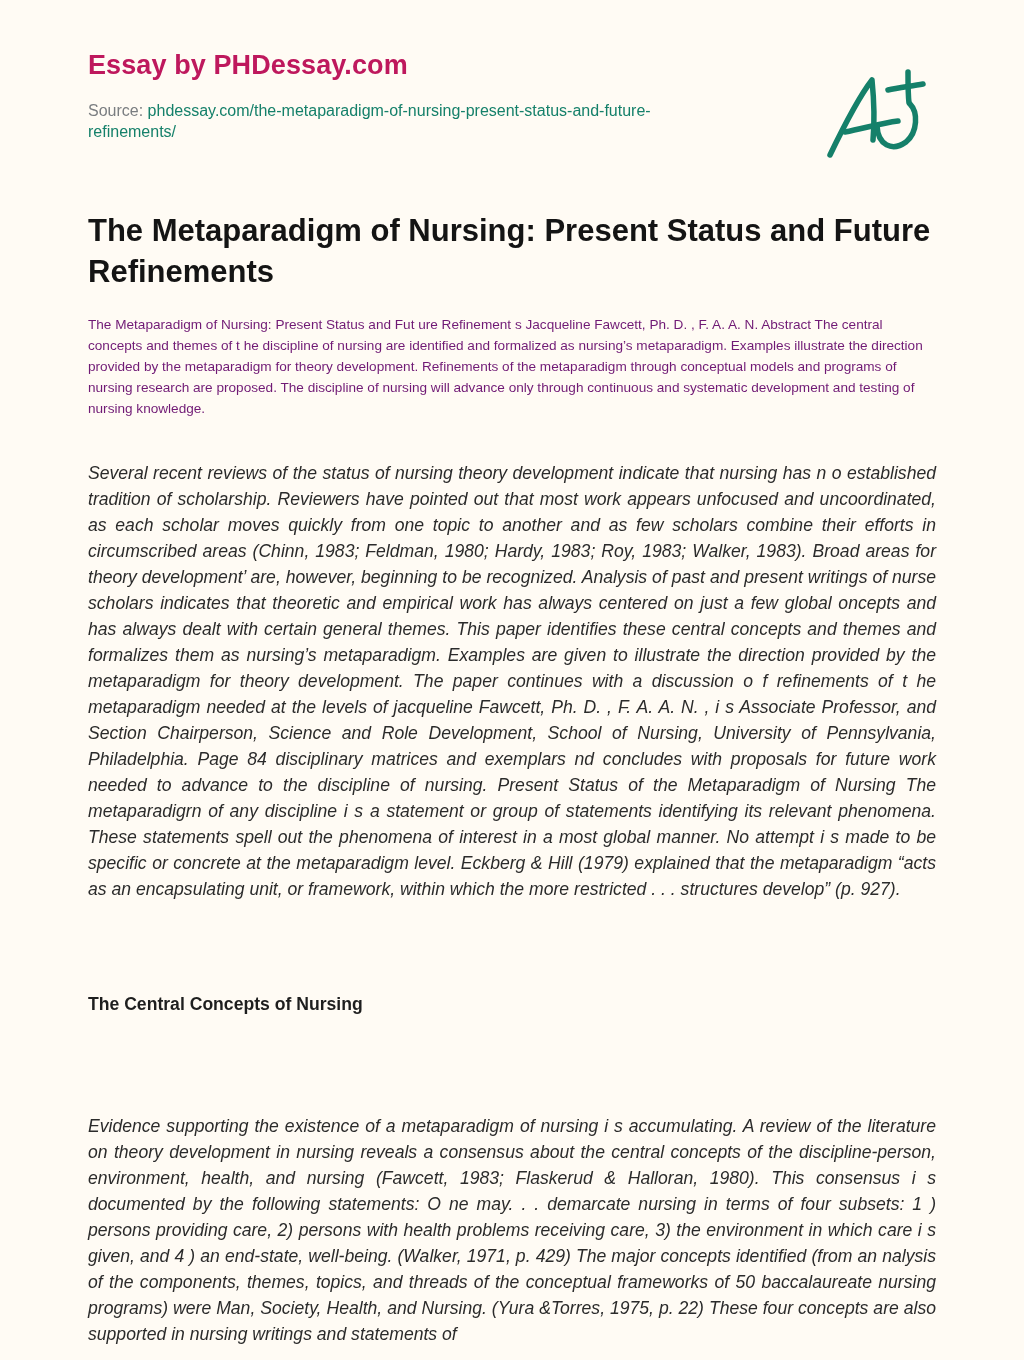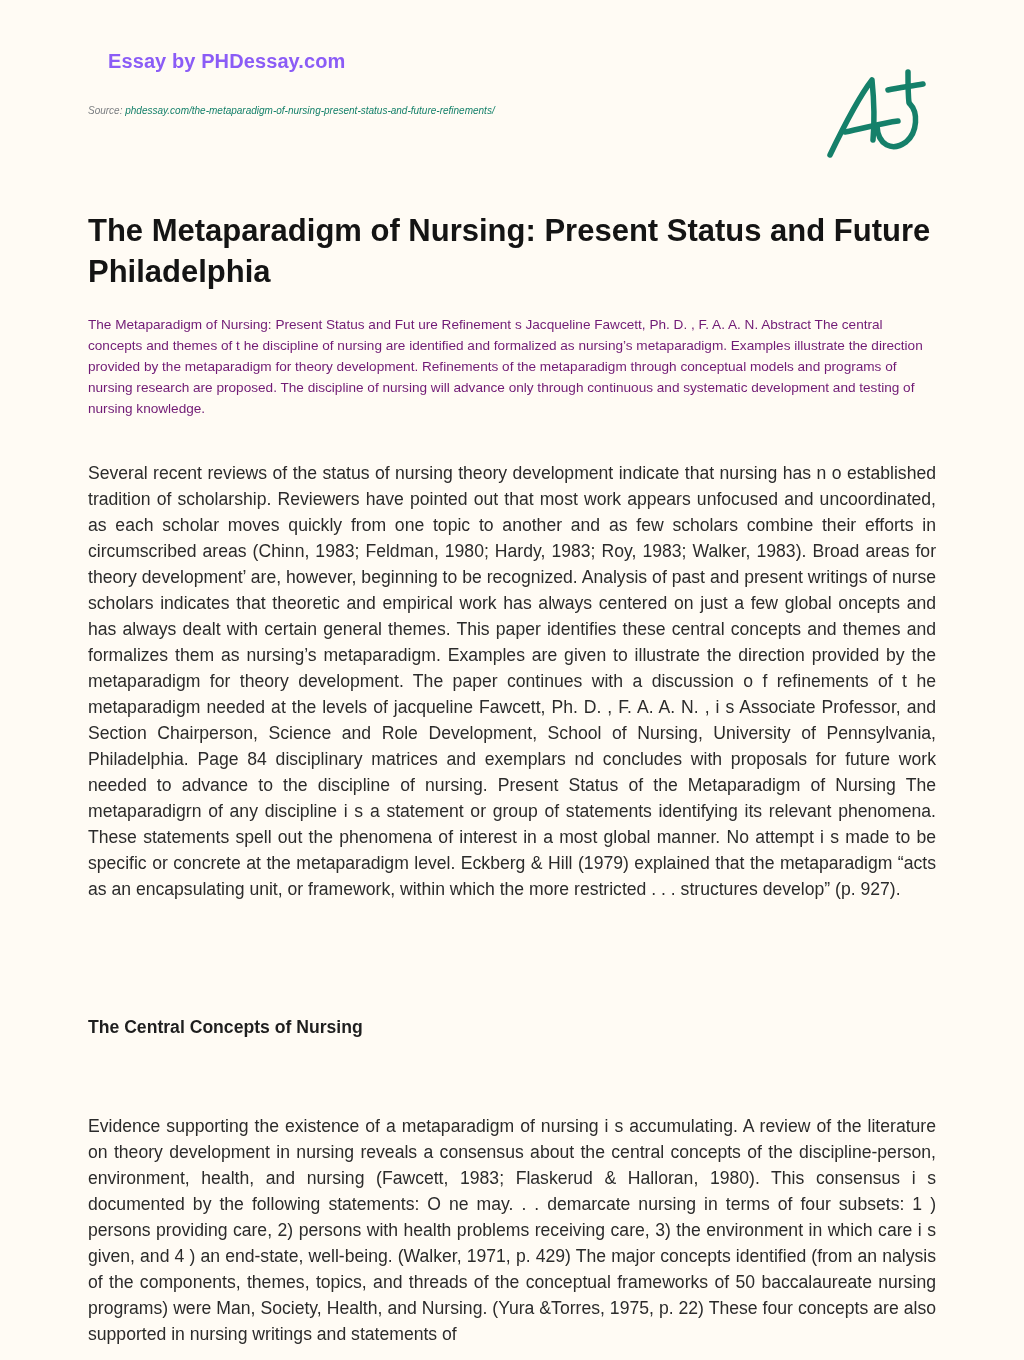"Essay by PHDessay.com" .site-title { color: #8b5cf6 -> #be185d; font-size: 20px -> 27px; margin-left: 20px -> none }
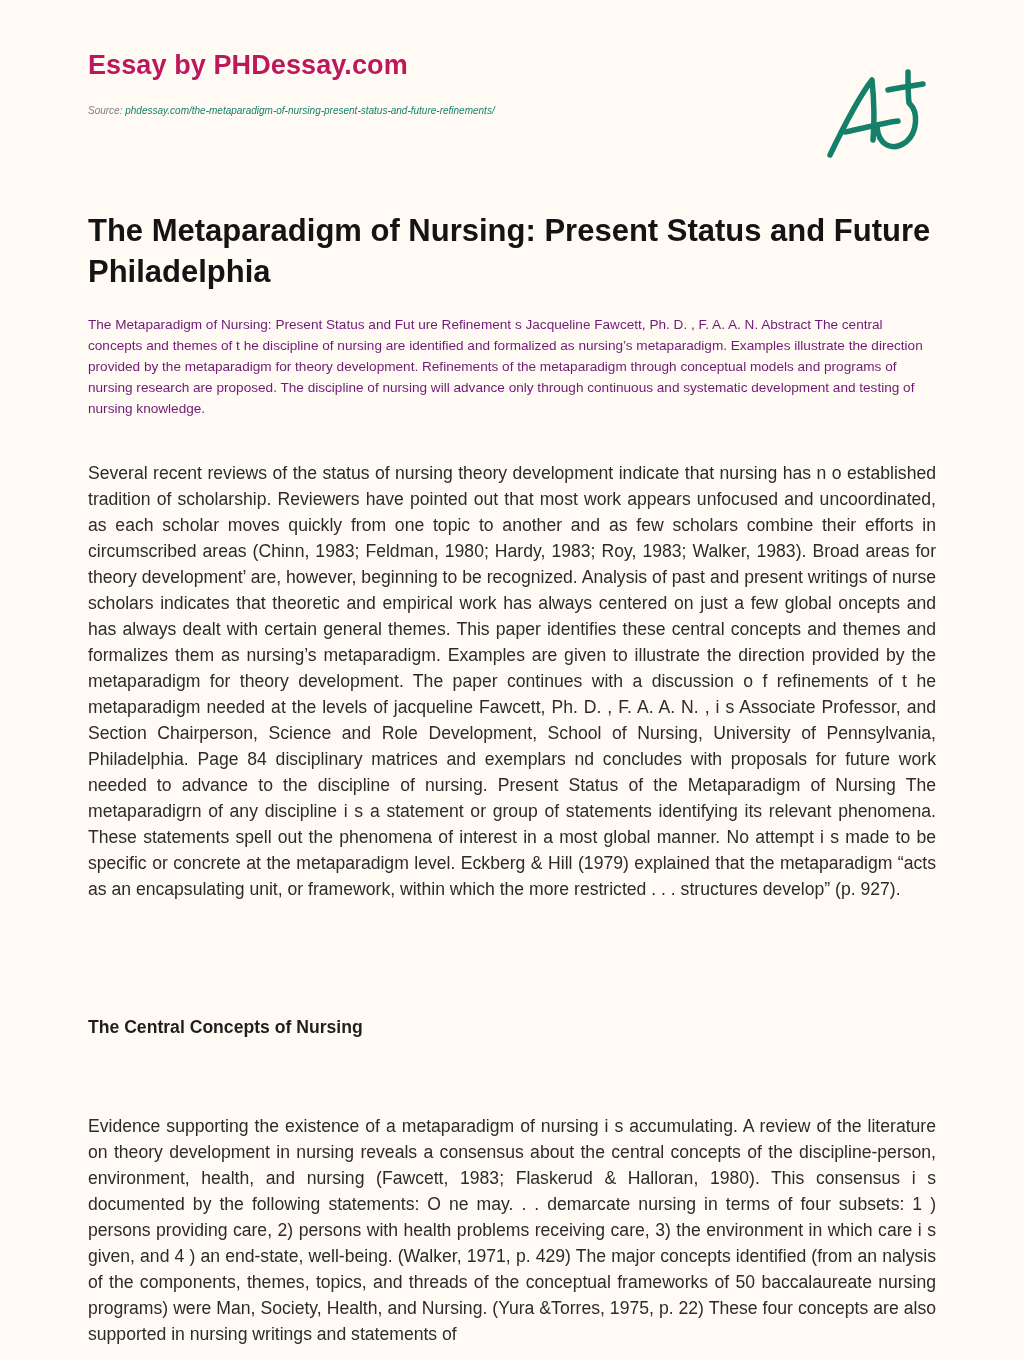"Source:" .source { font-size: 10px -> 16px; font-style: italic -> none }
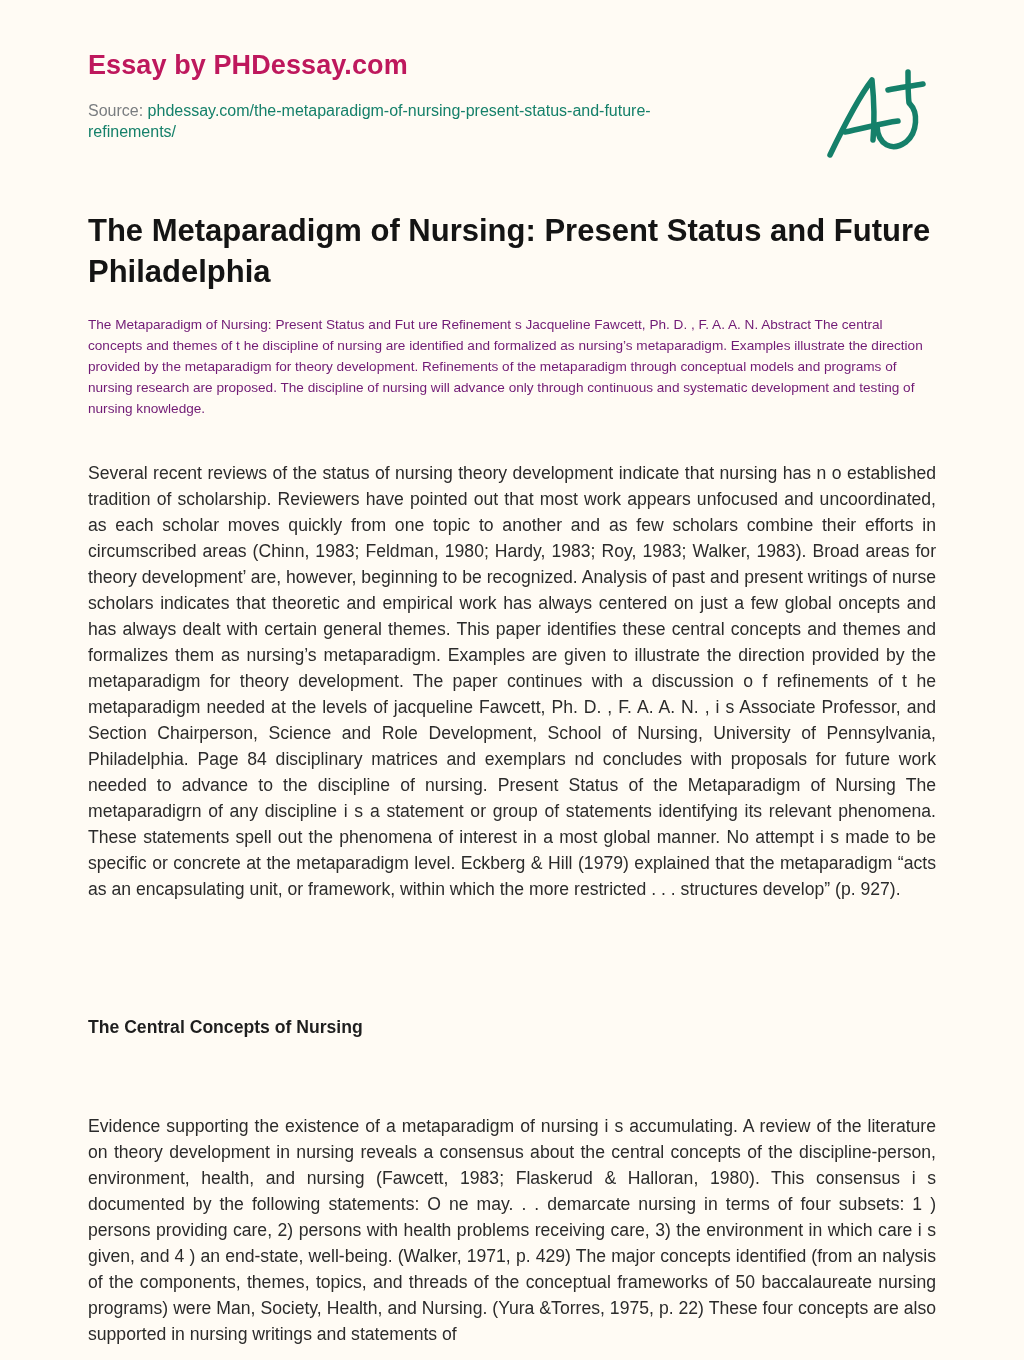"The Metaparadigm of Nursing: Present Status and Future" h1.doc-title { text: Philadelphia -> Refinements }
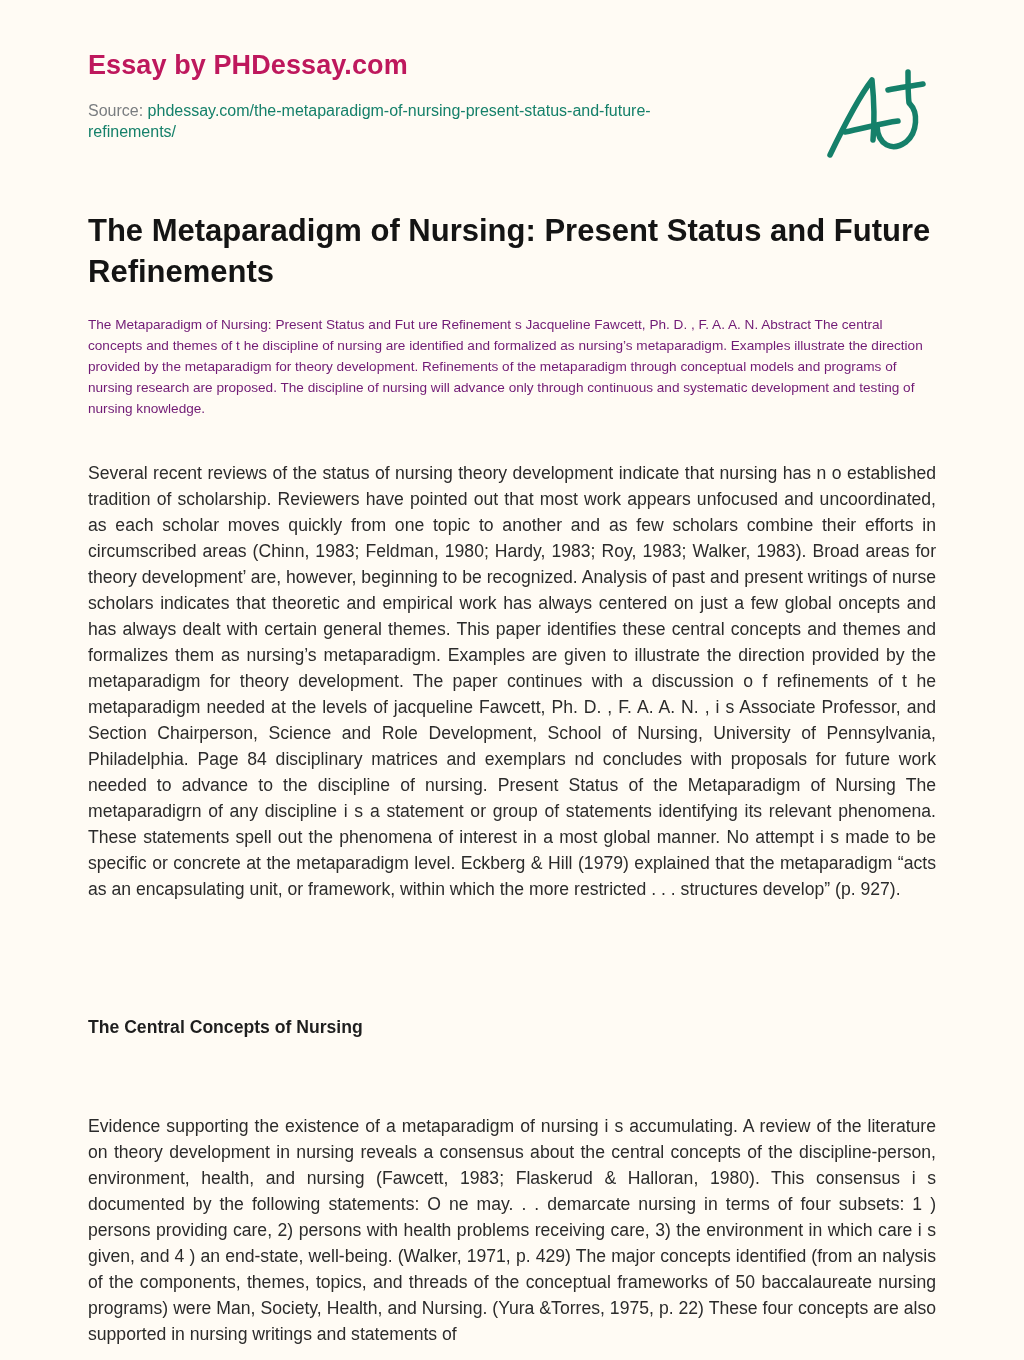"Several recent reviews of the" .body-p { font-style: none -> italic }
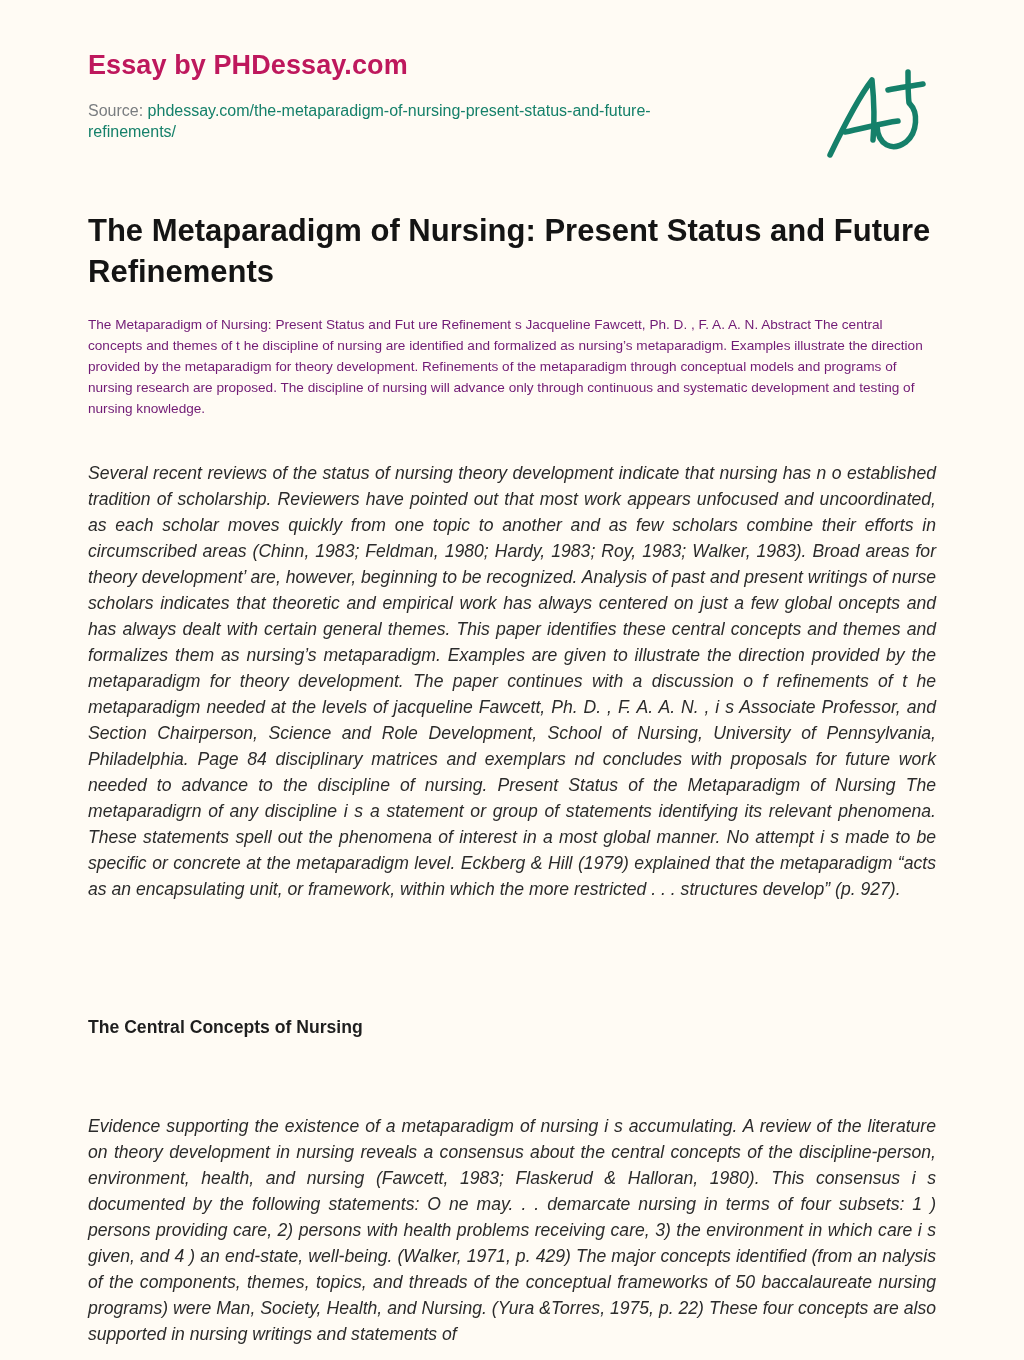"The Central Concepts of Nursing" .section-heading { top: 1015px -> 992px }
